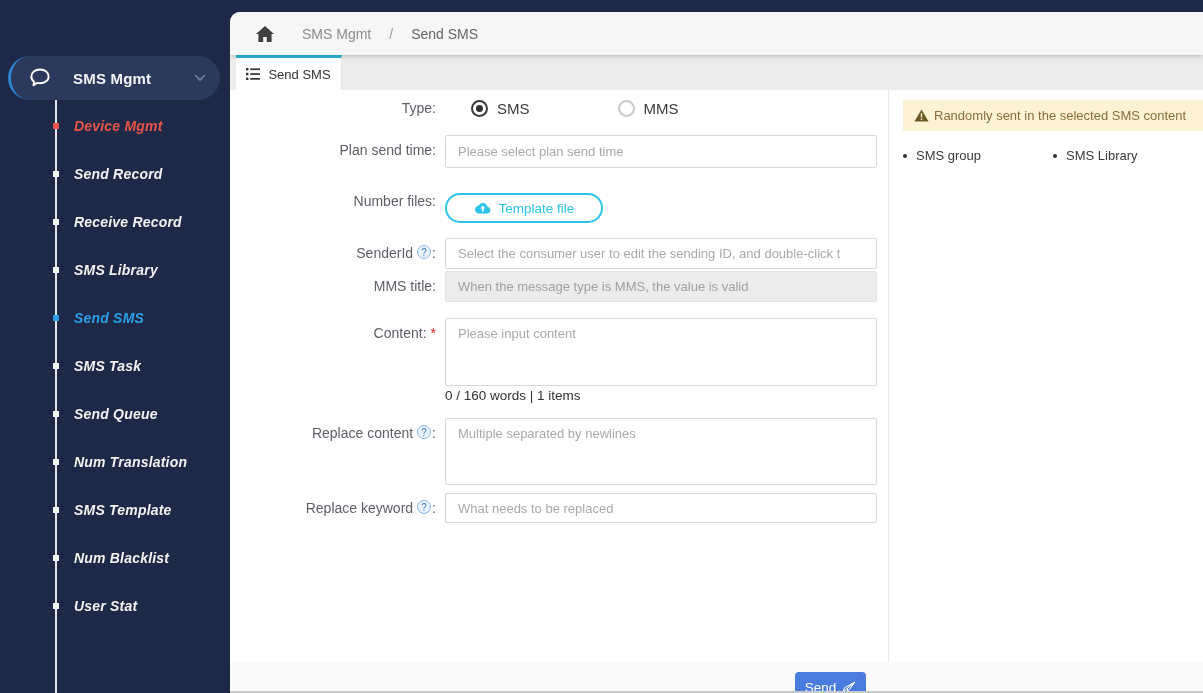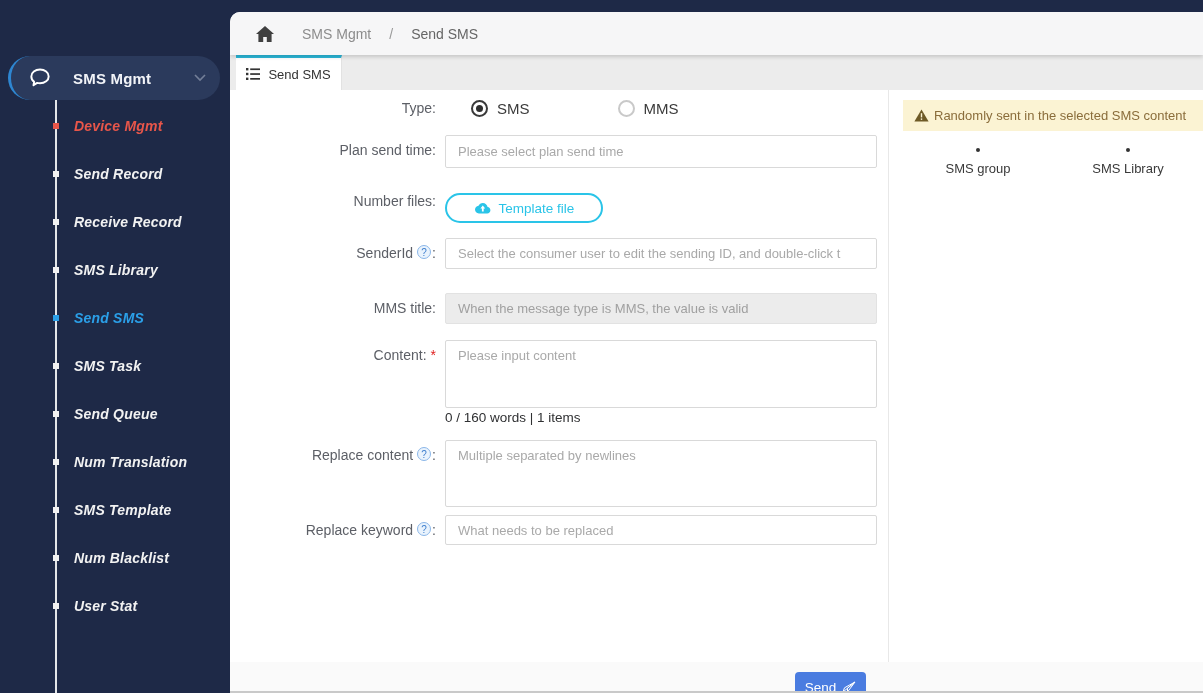"SMS group" .side-item { flex-direction: column -> none }
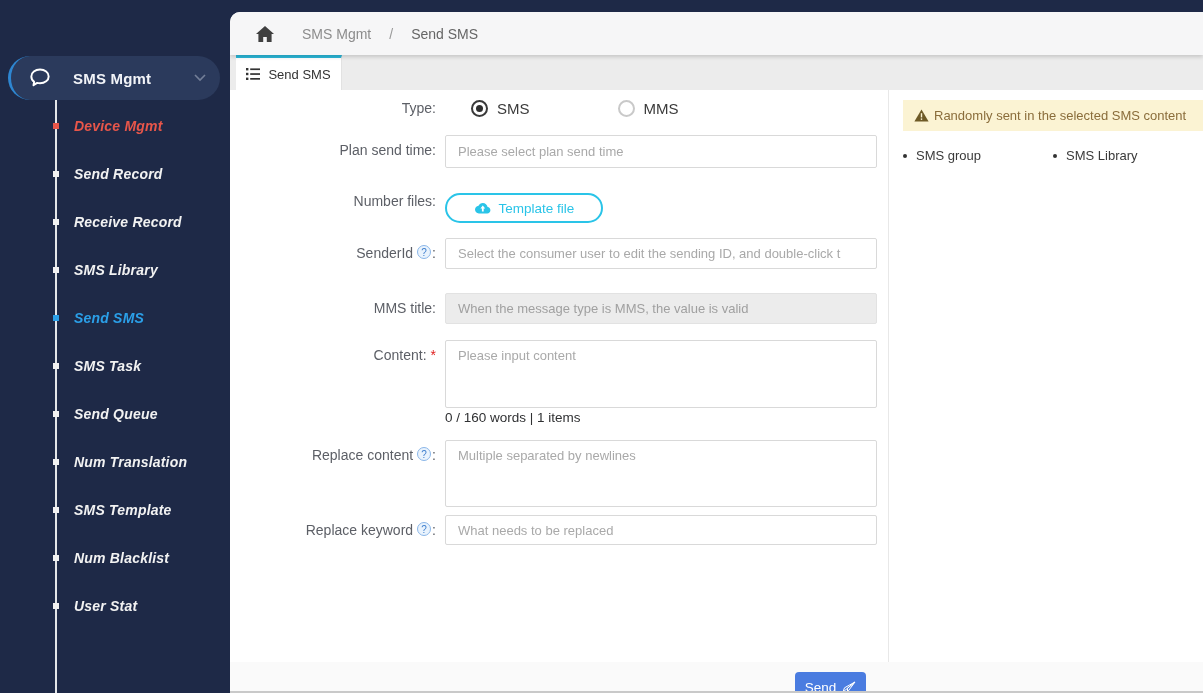"MMS title:" .row-mms { margin-top: 24px -> 2px }
